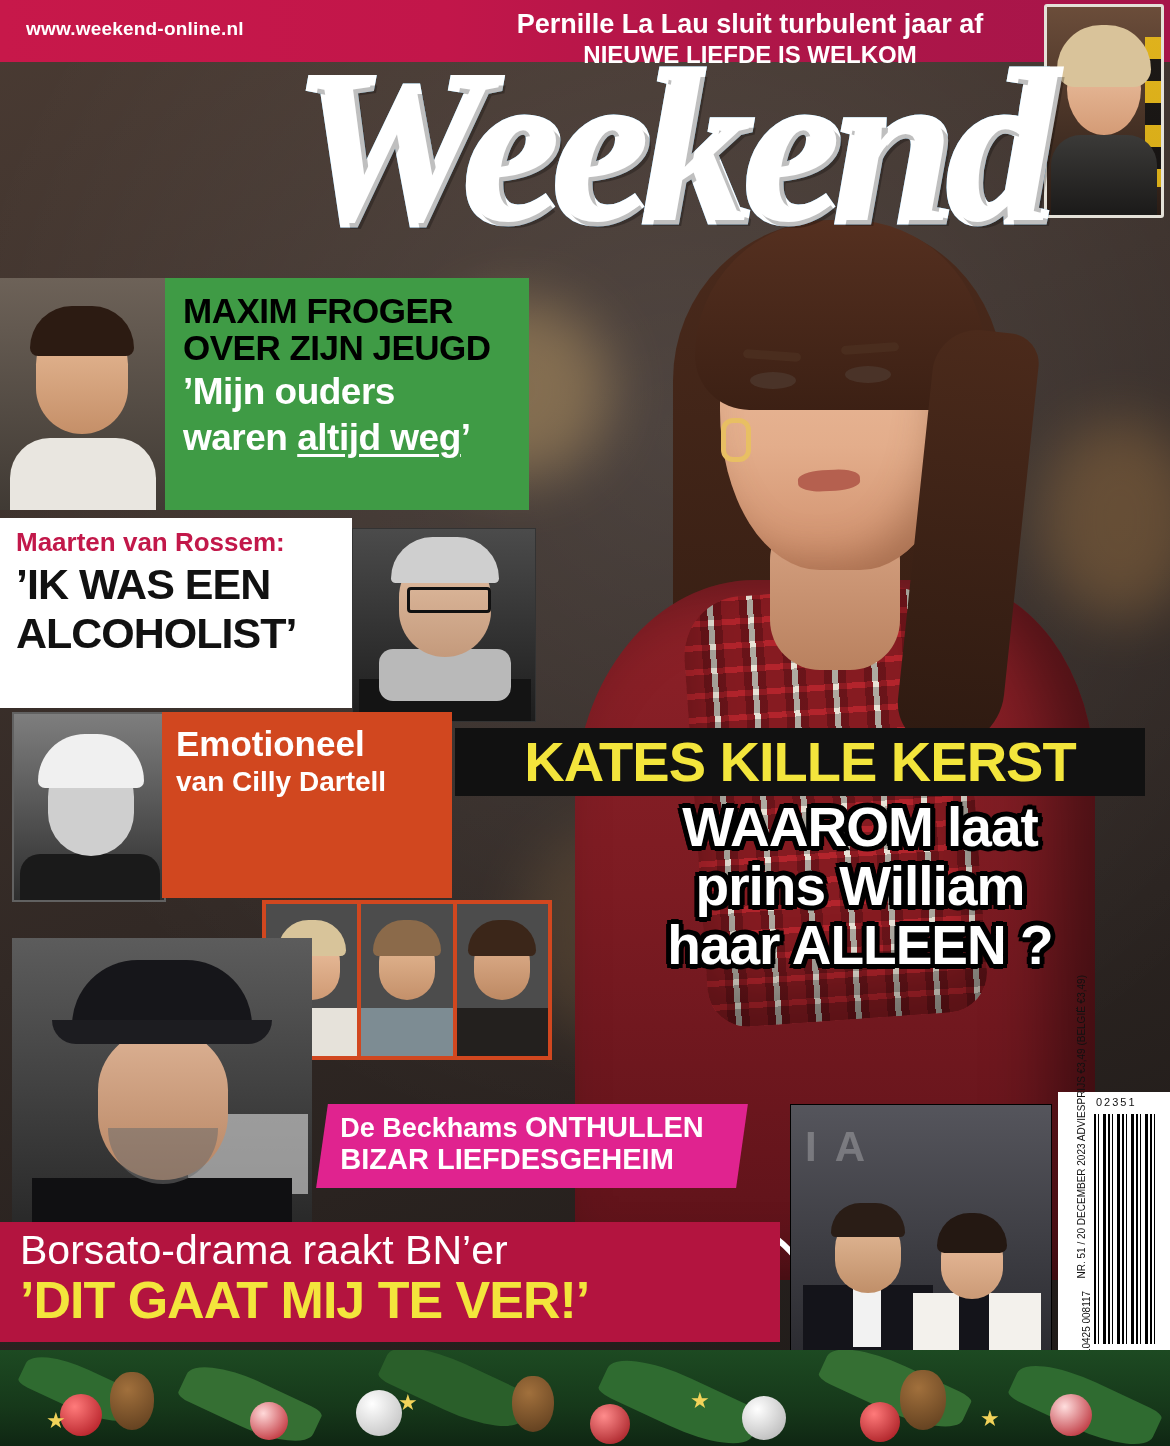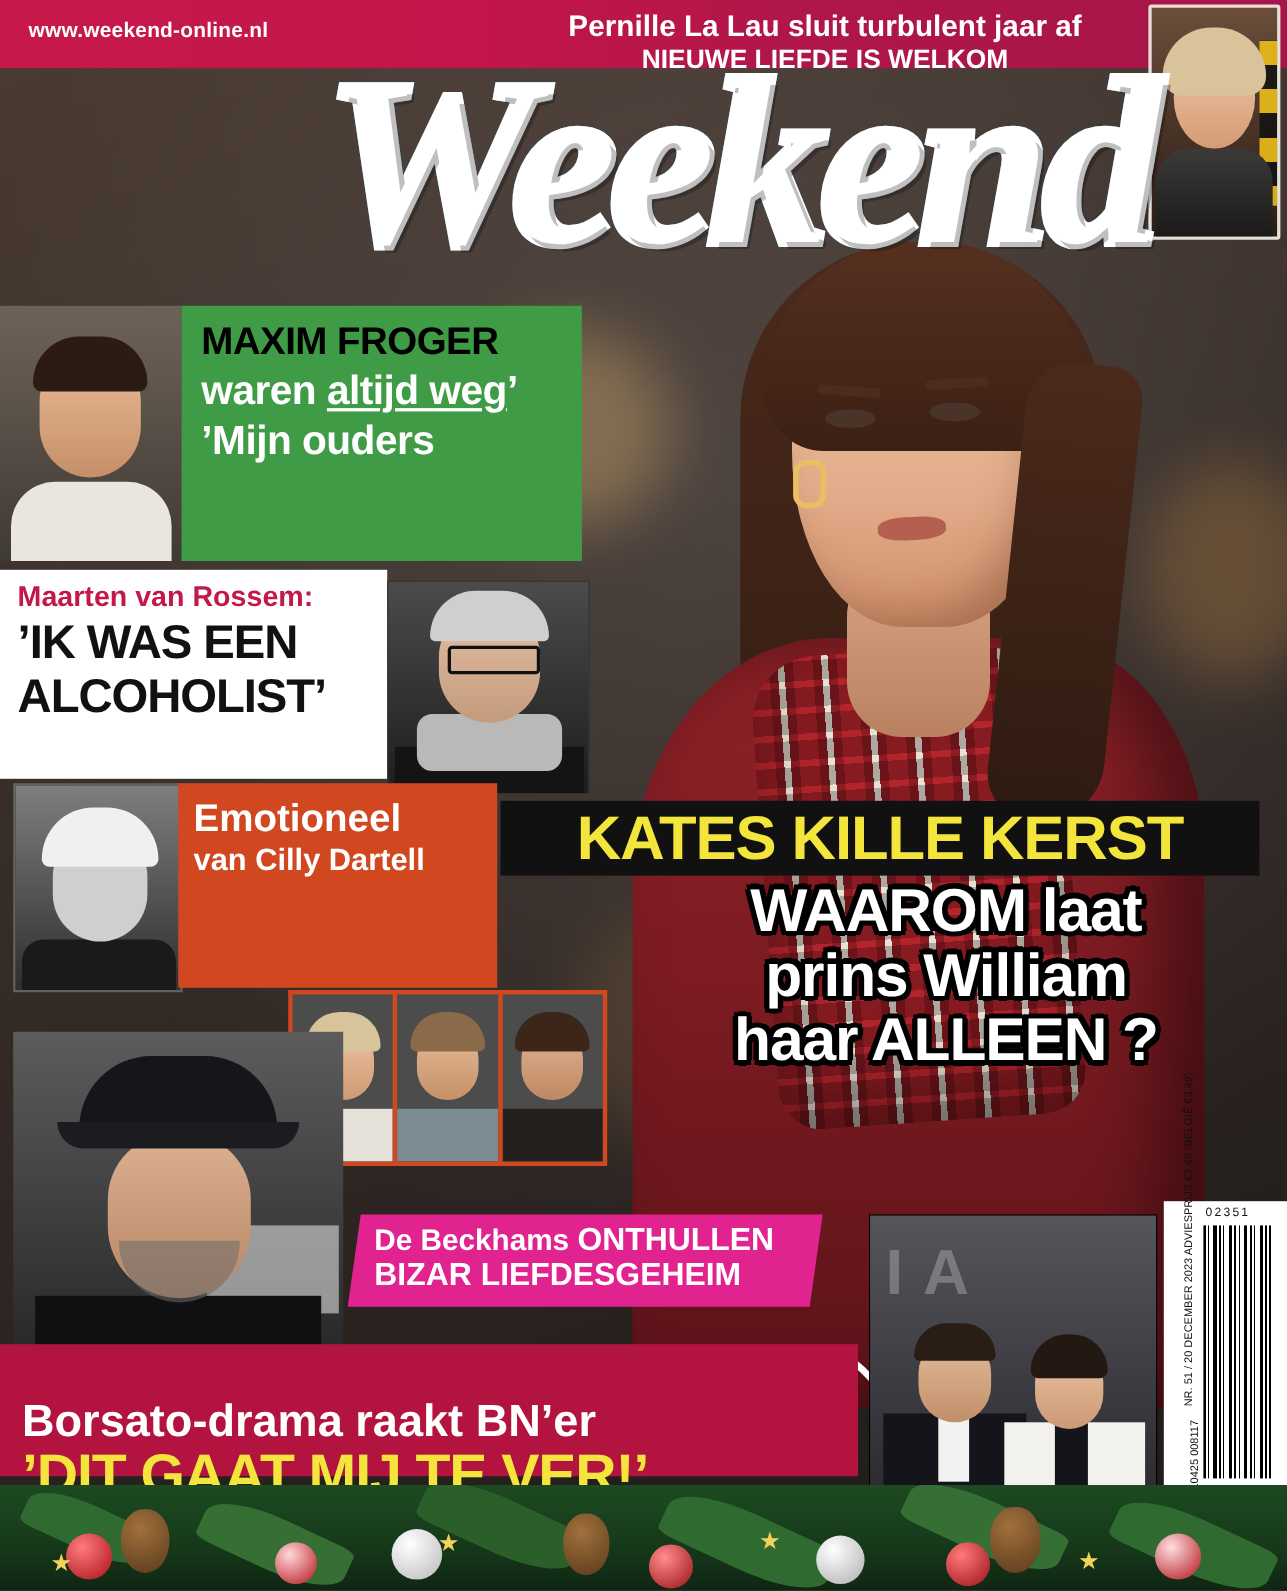"OVER ZIJN JEUGD" div.hl { html: none -> <div>OVER ZIJN JEUGD</div> }
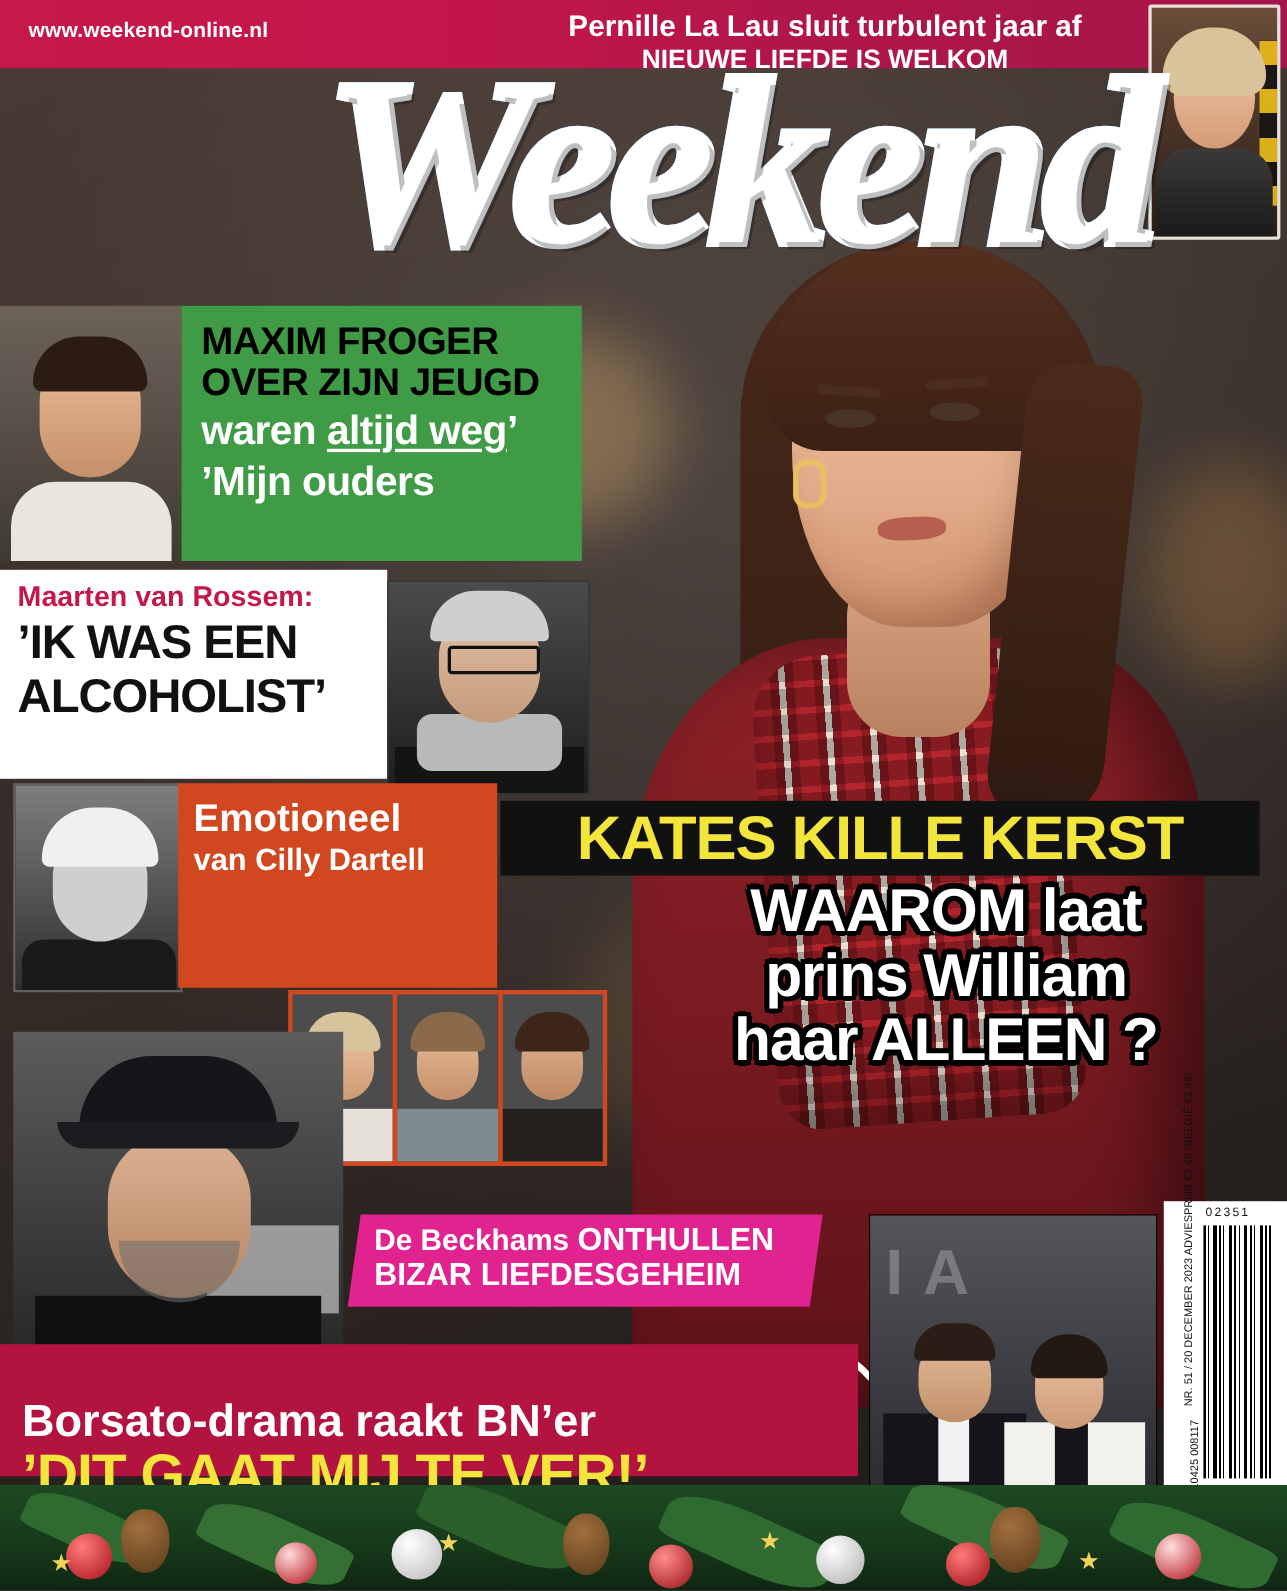"waren altijd weg’" div.sub { order: before "’Mijn ouders" -> after "’Mijn ouders" }
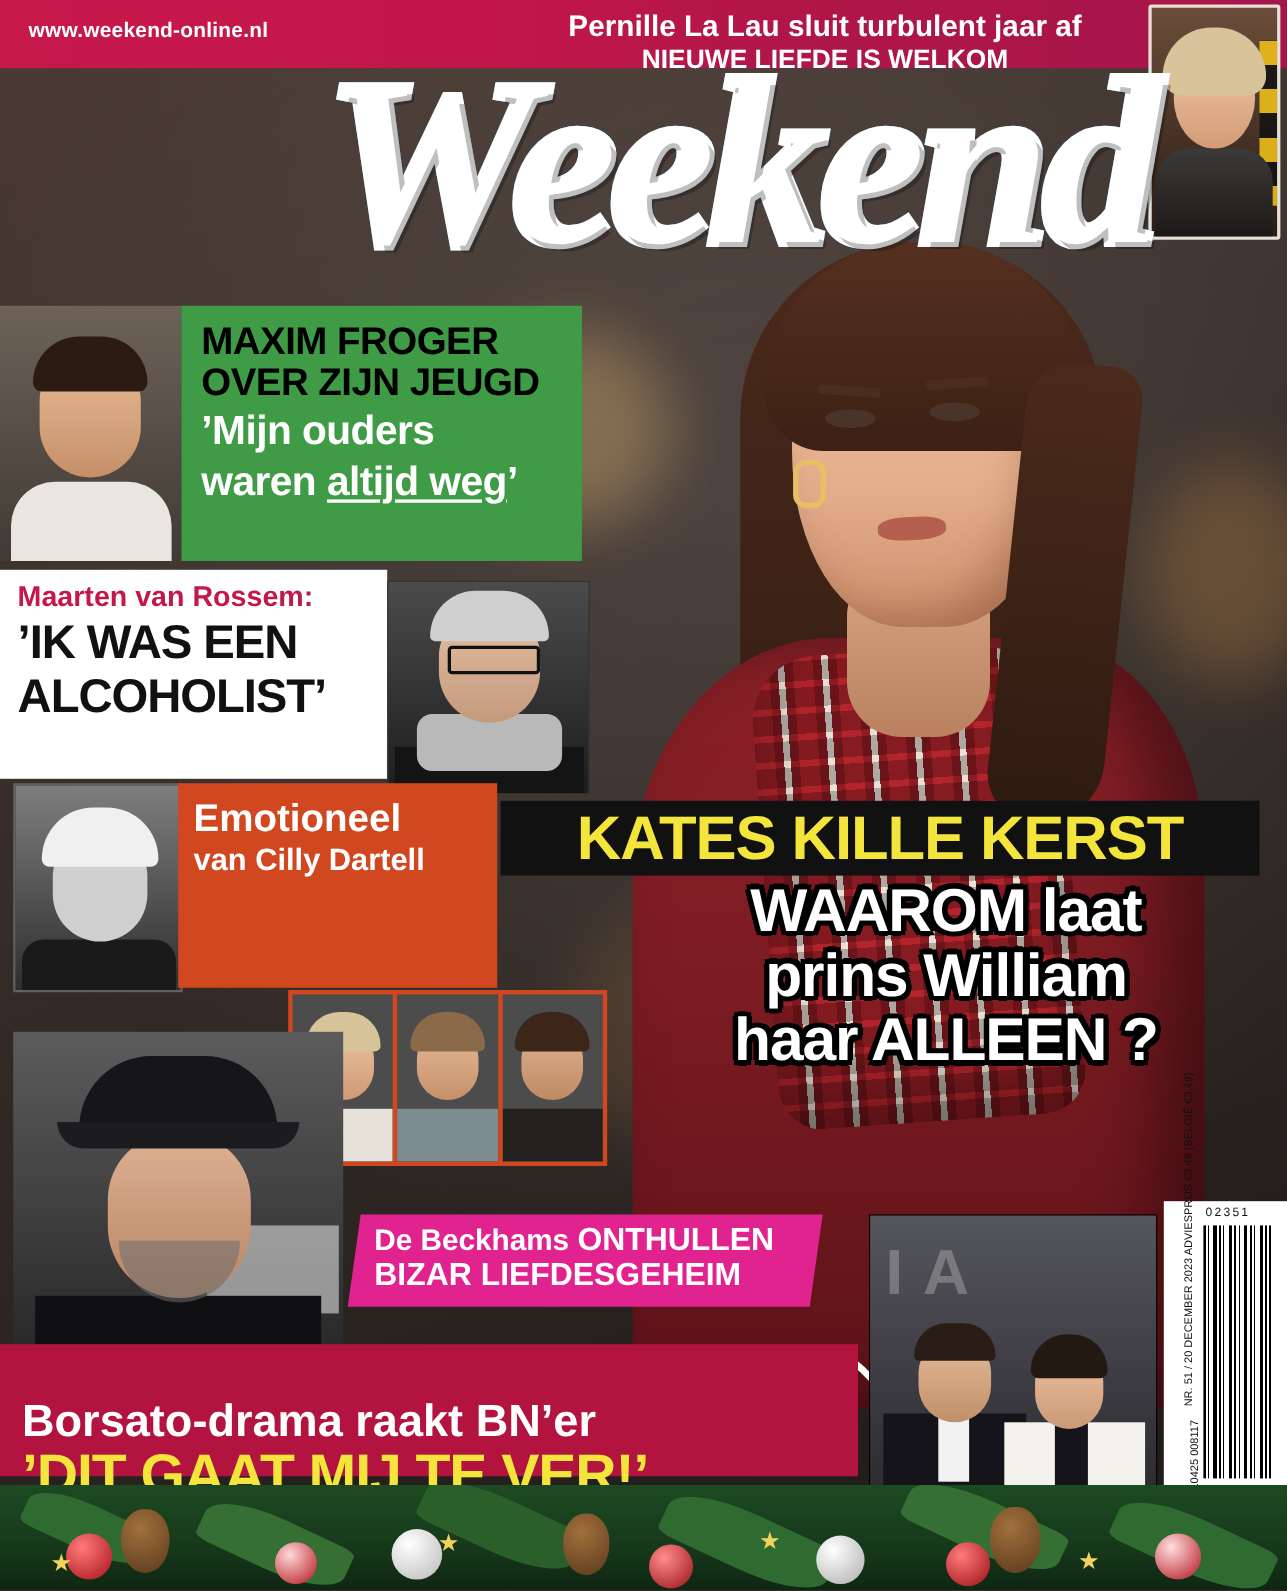"IA" .bk-letters { font-size: 58px -> 42px }
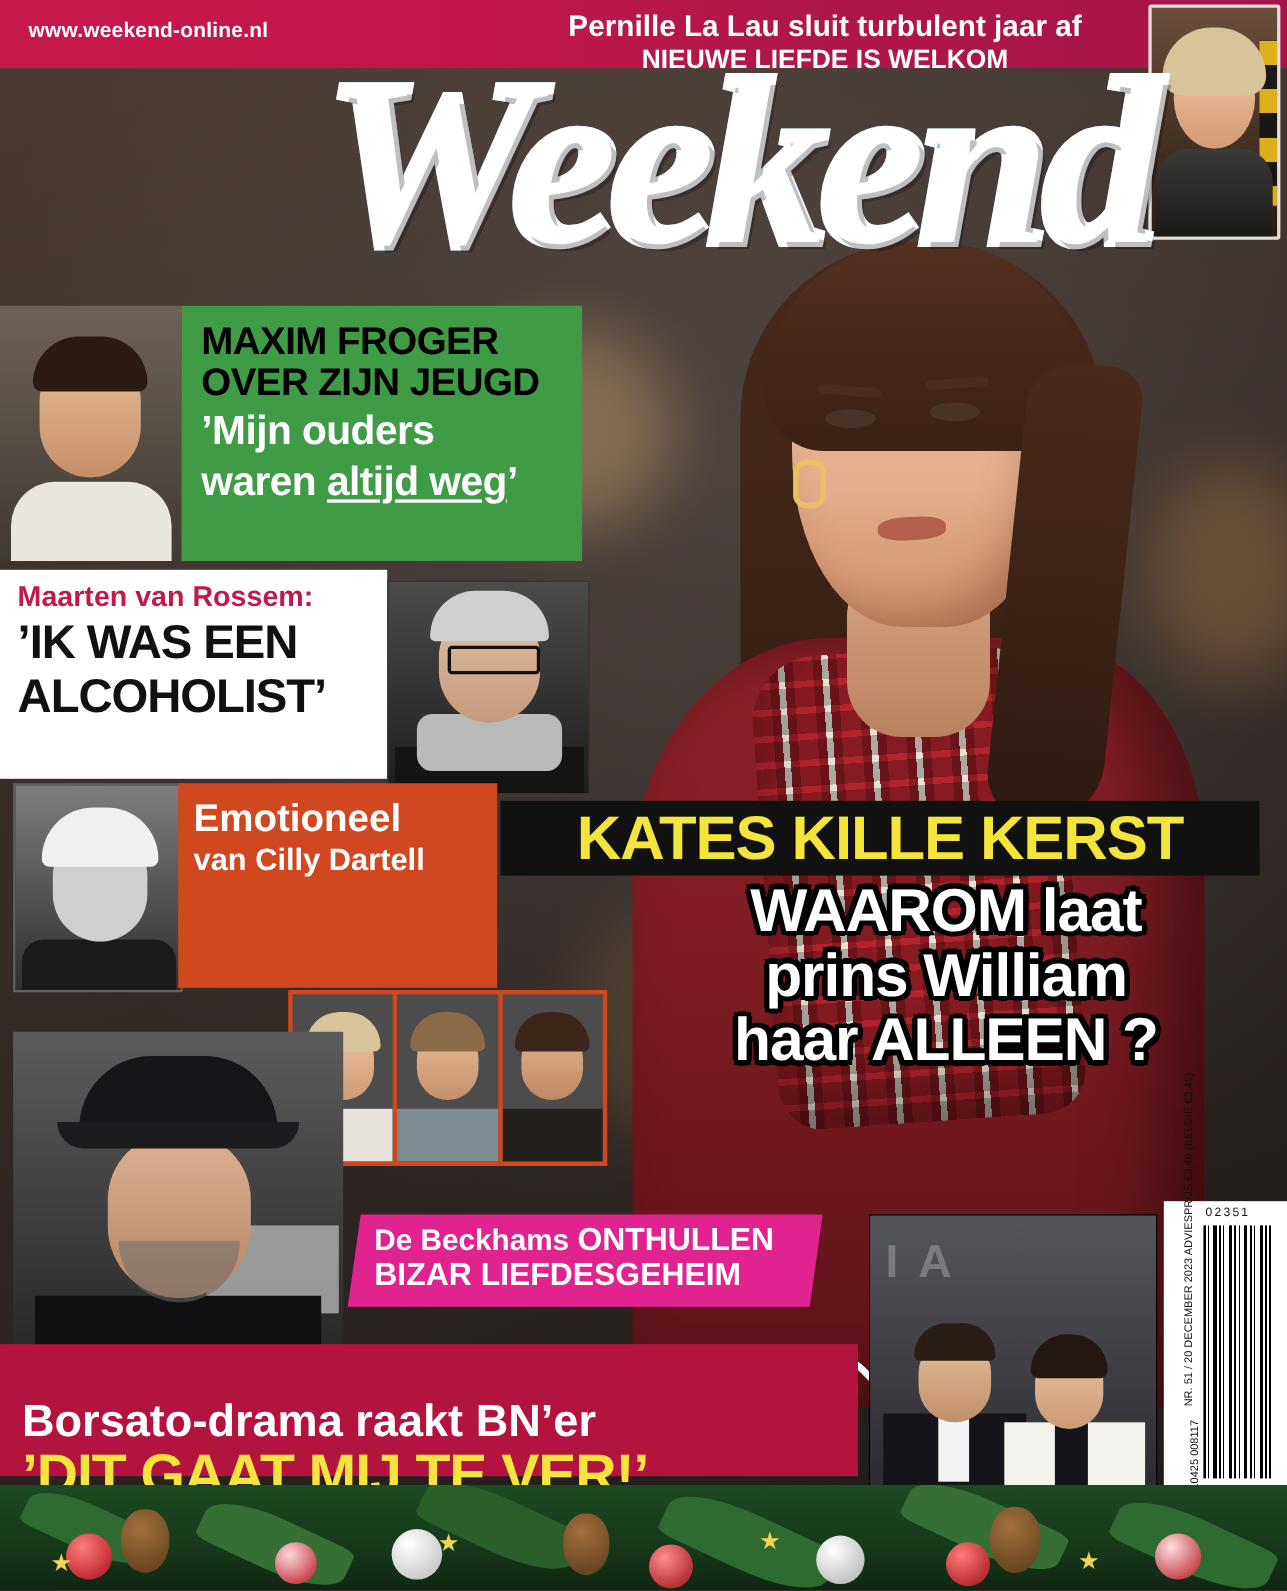"Borsato-drama raakt BN’er" .borsato-head .l1 { font-weight: 700 -> 400; margin-top: 41px -> none }
